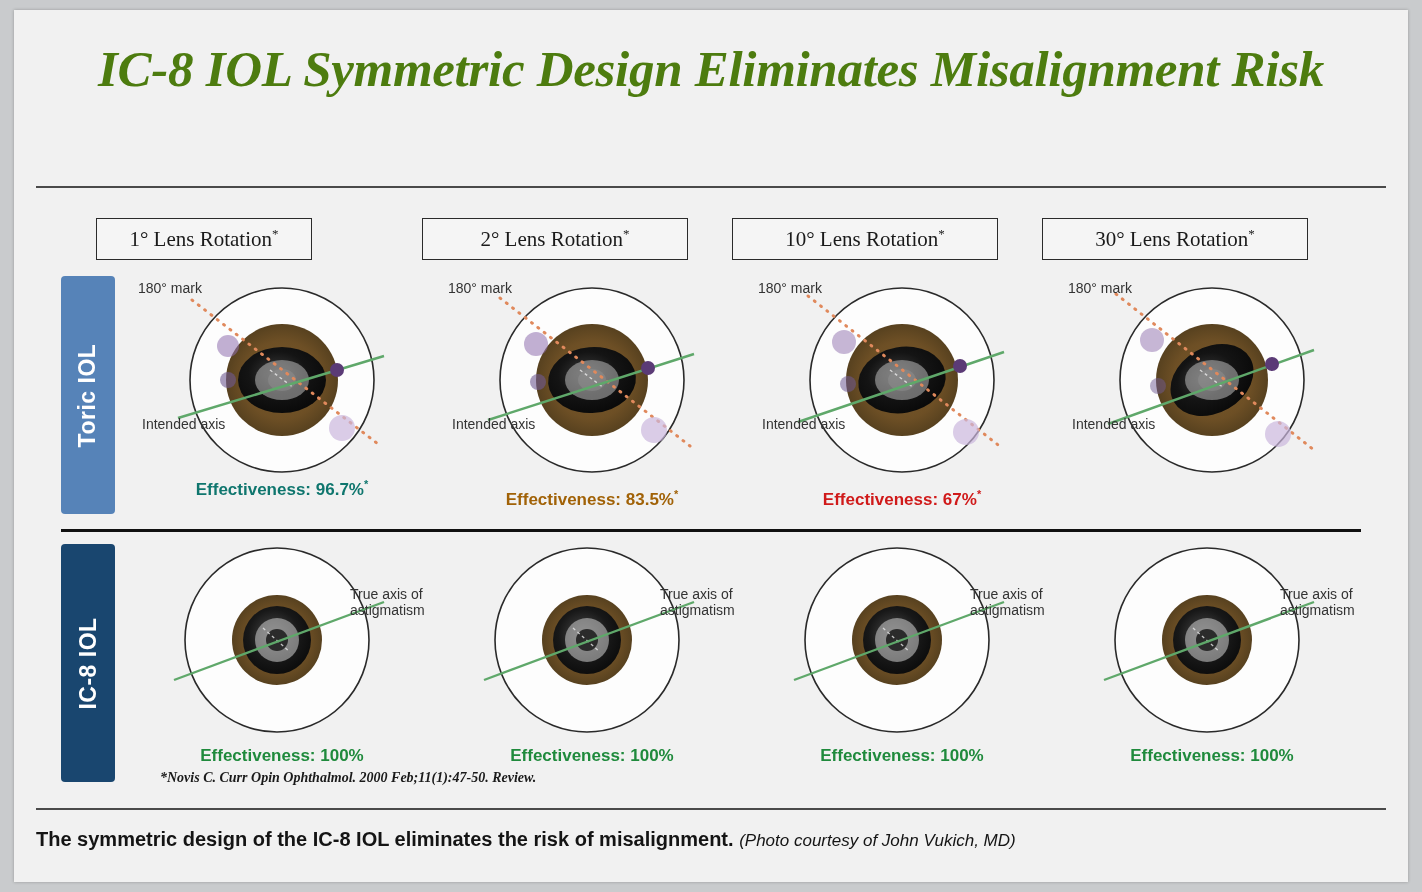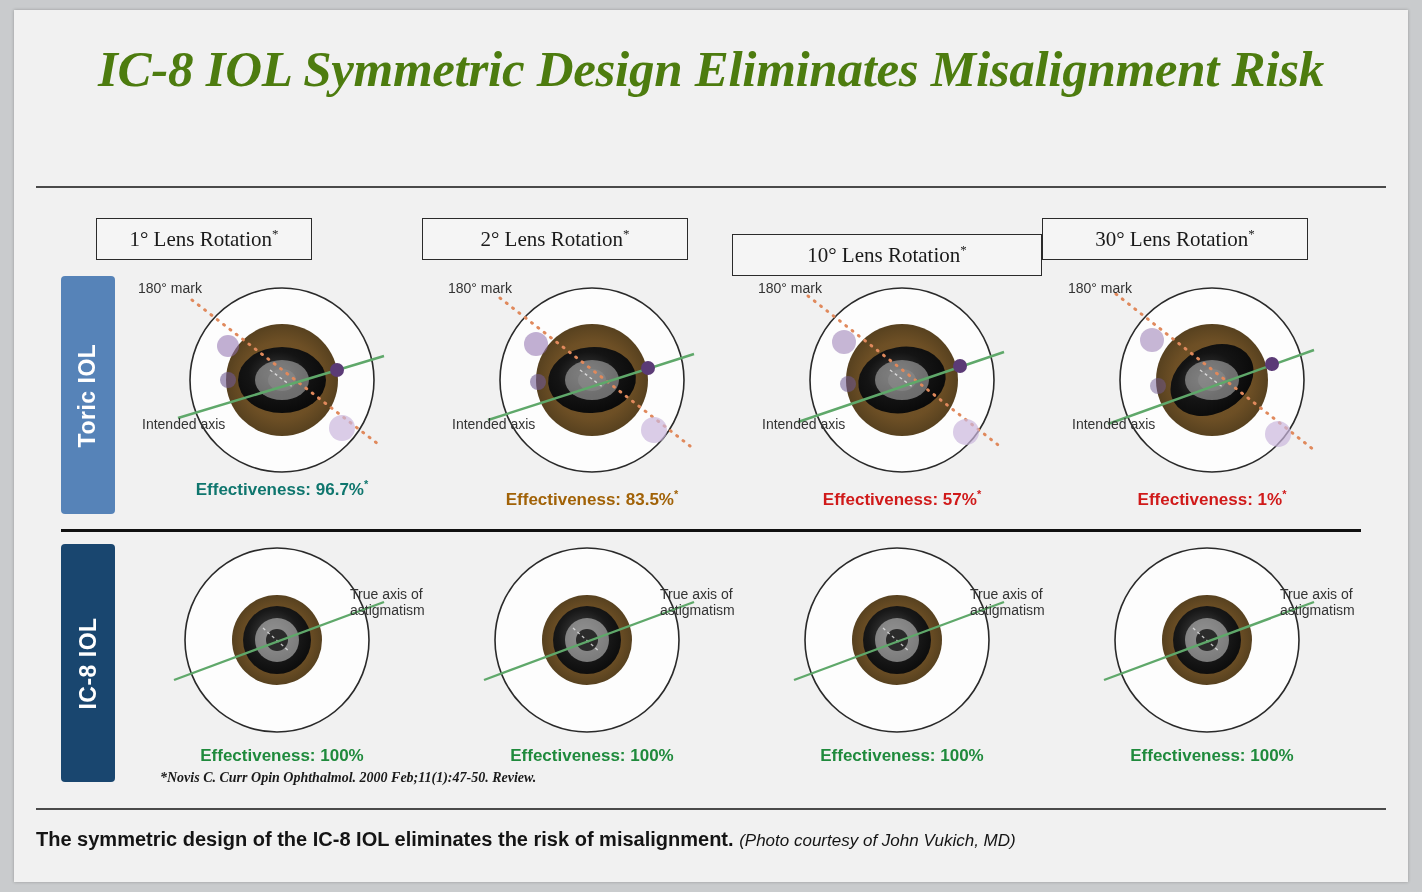"10° Lens Rotation" div.col-head { margin-top: 16px -> none; width: 310px -> 266px }
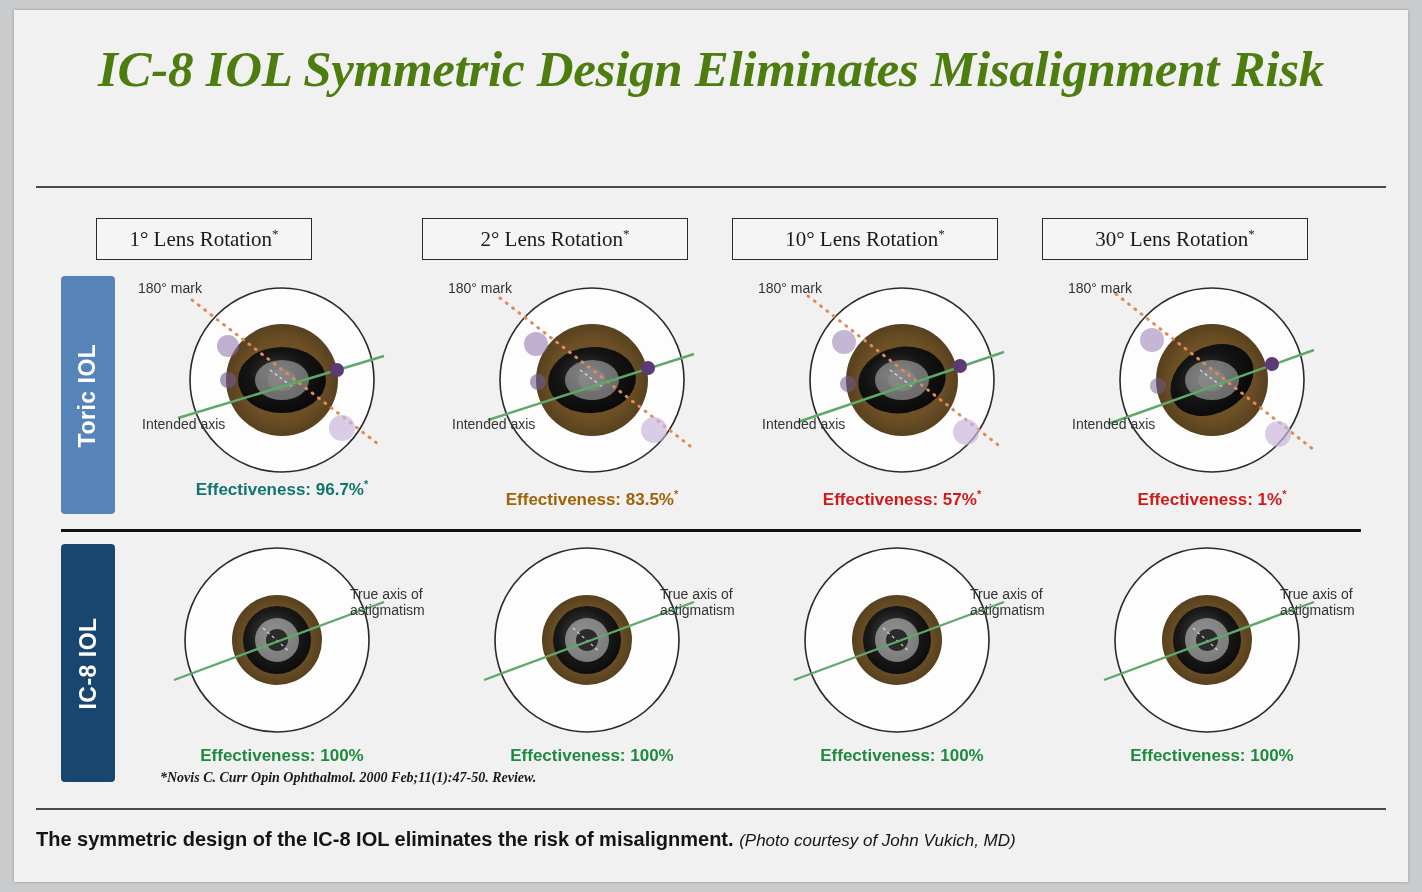"Effectiveness: 57%" span { text: 57% -> 67% }
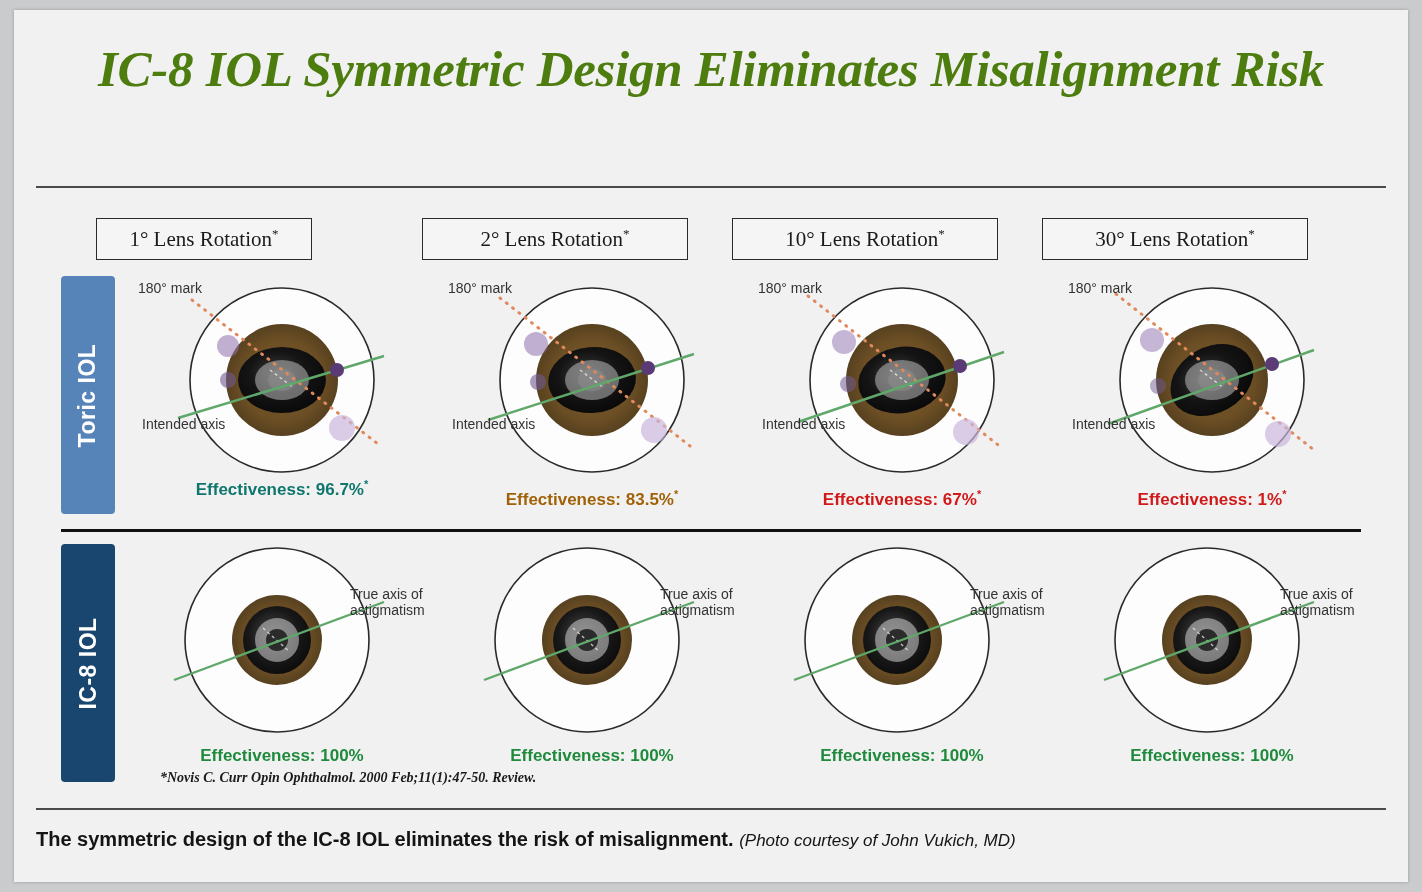"Effectiveness: 1%*" div.eff { html: <div> <span>Effectiveness: 1%</span><sup>*</sup> </div> -> none }
